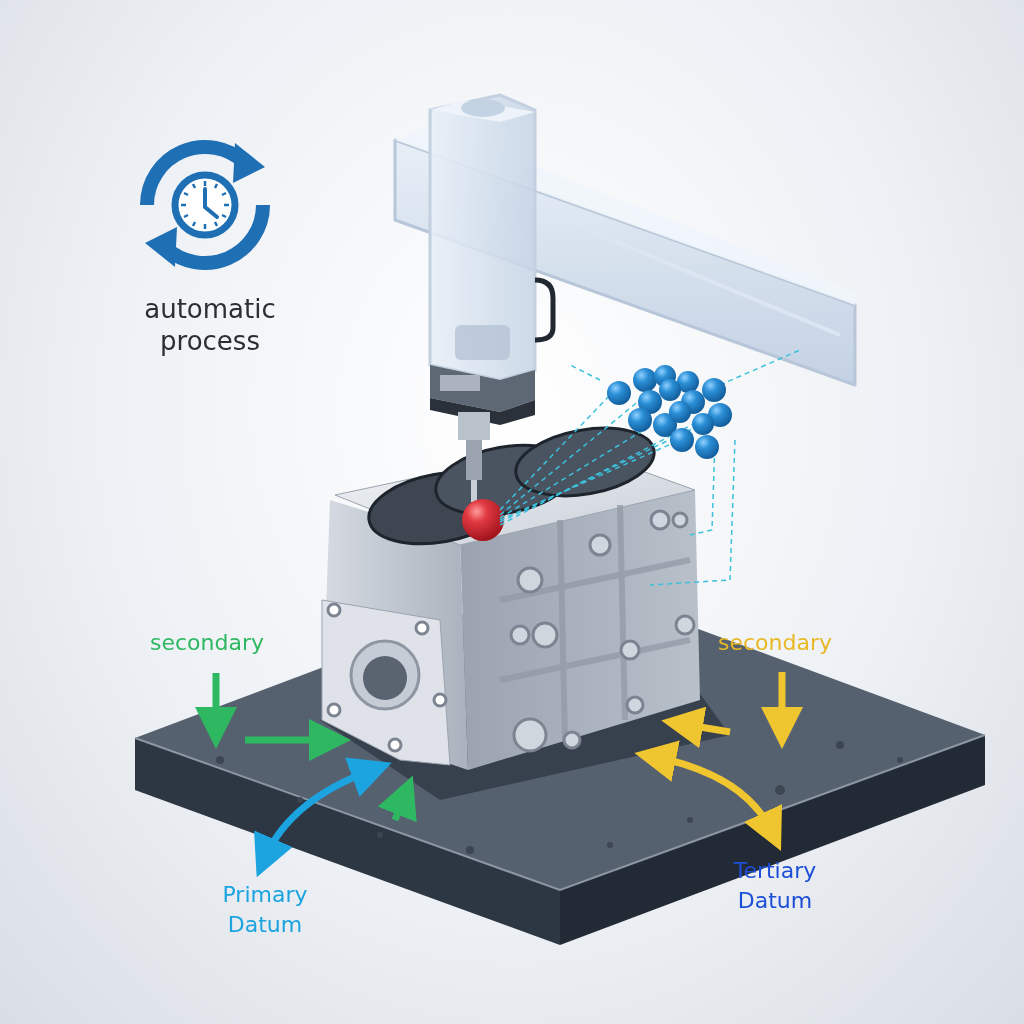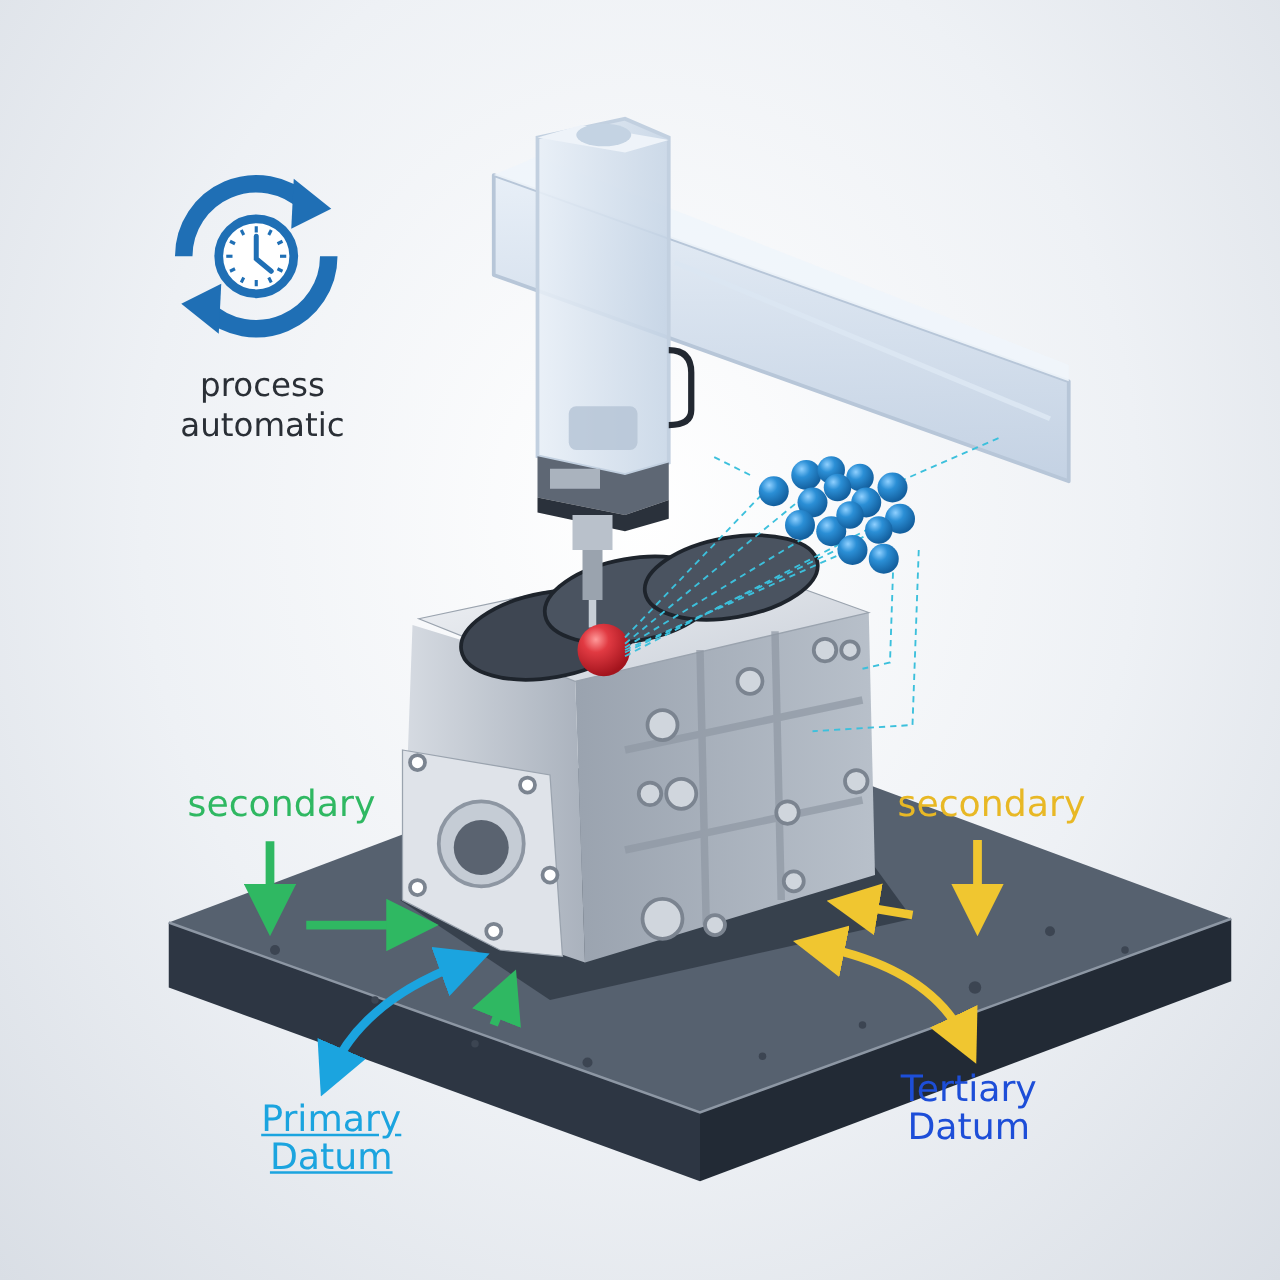"process" span { order: before "automatic" -> after "automatic" }
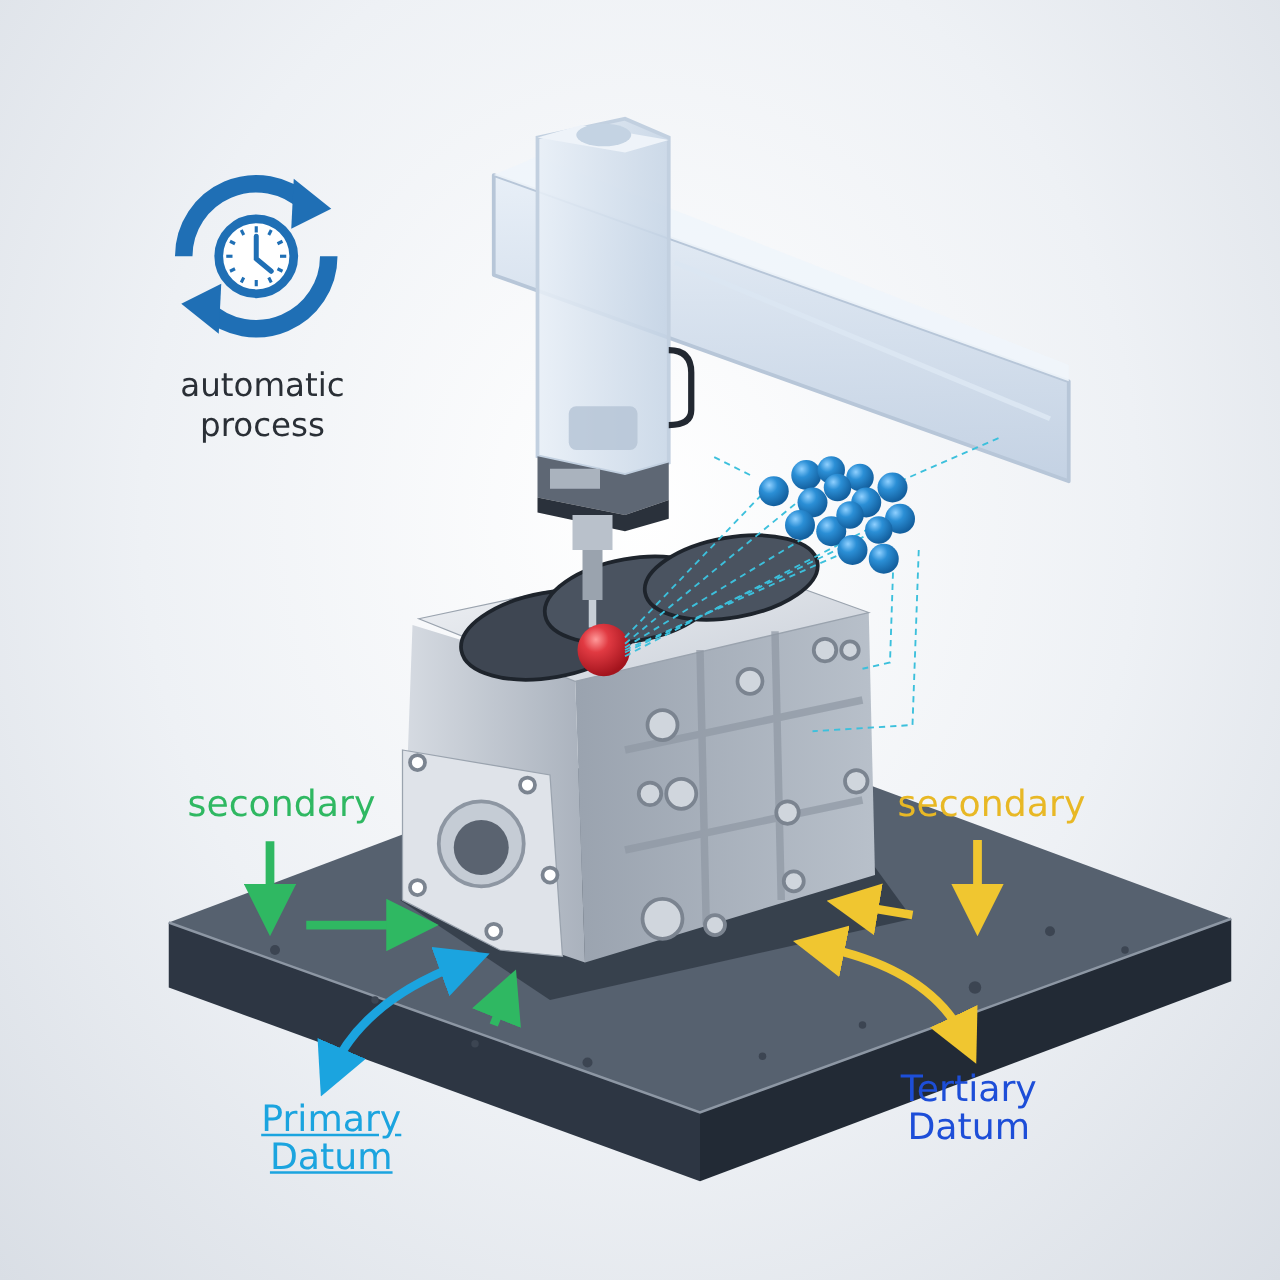"secondary" .label { font-size: 29px -> 22px }
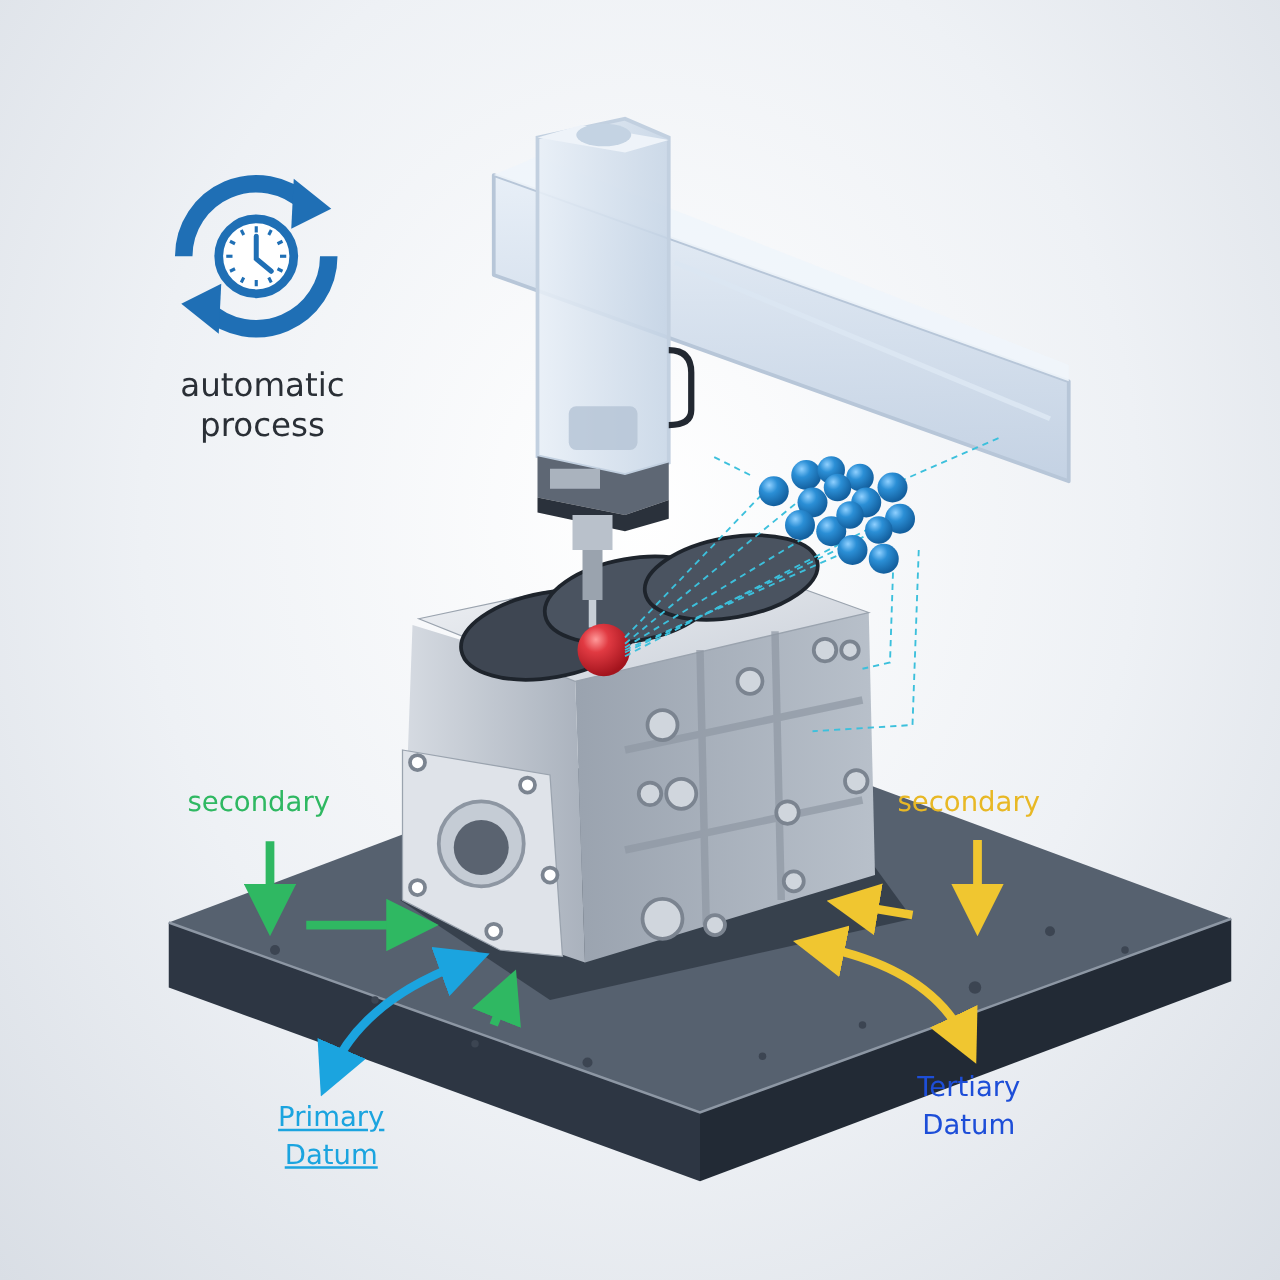"Primary" .primary { text-decoration: underline -> none }
